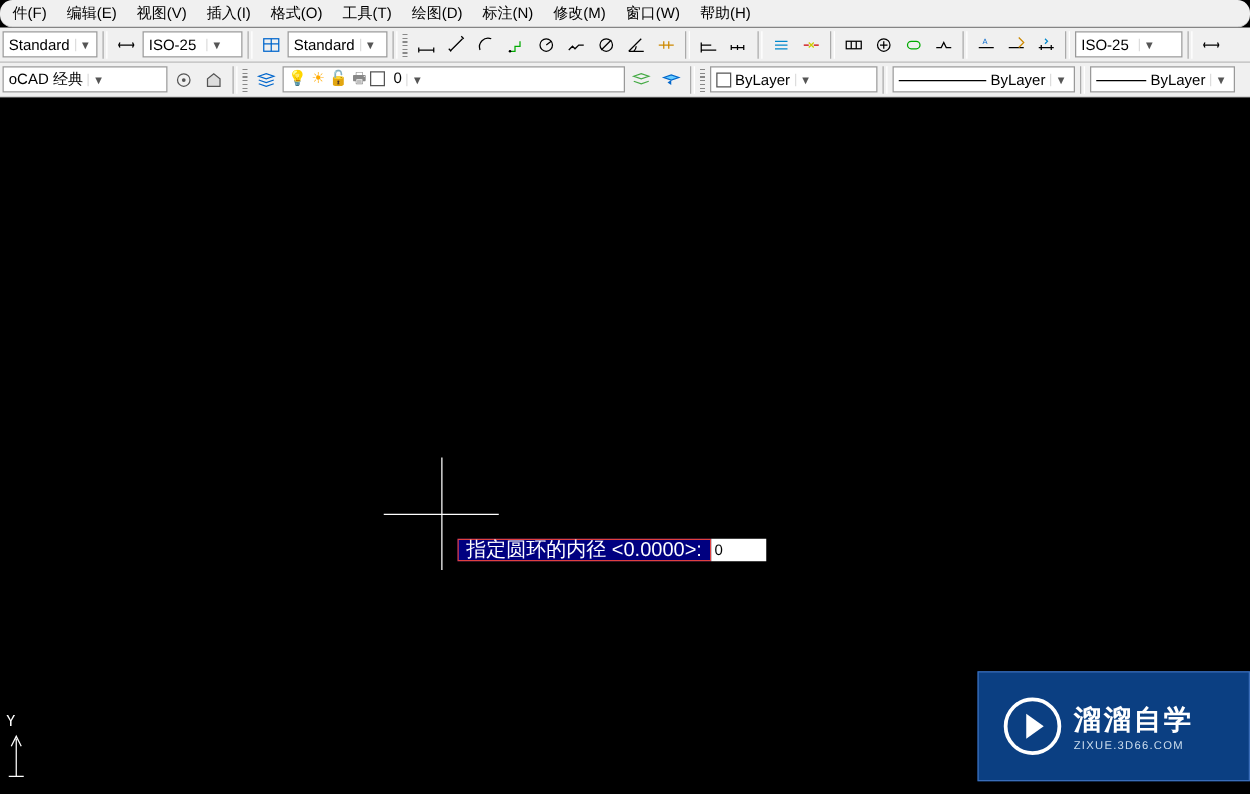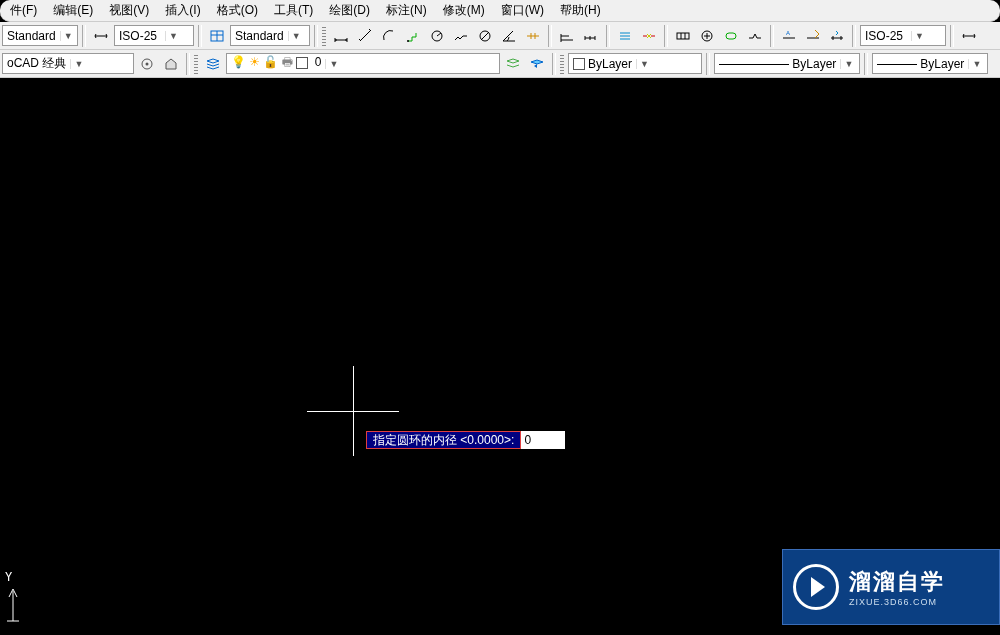"指定圆环的内径 <0.0000>:" .prompt-label { font-size: 12px -> 16px }
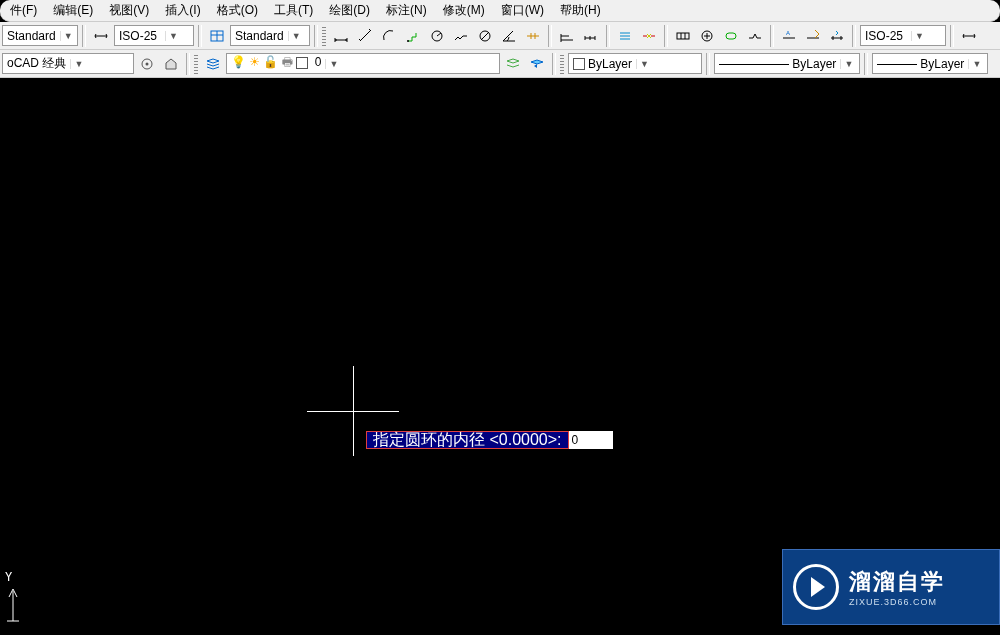"溜溜自学" .watermark { height: 76px -> 88px; padding: 6px 10px -> 6px 20px }
